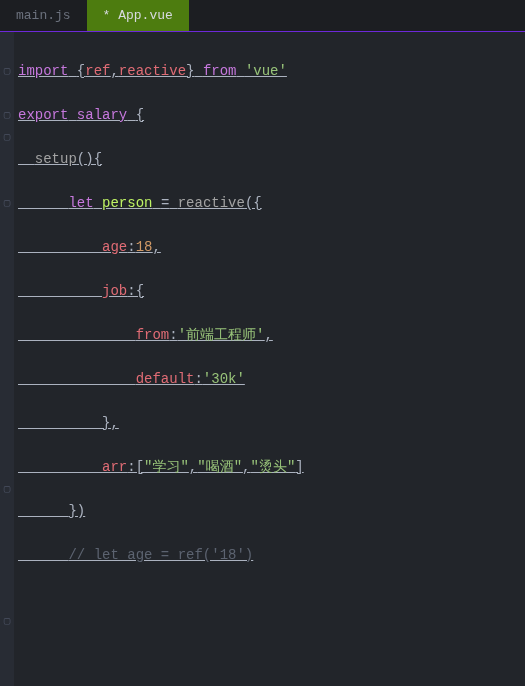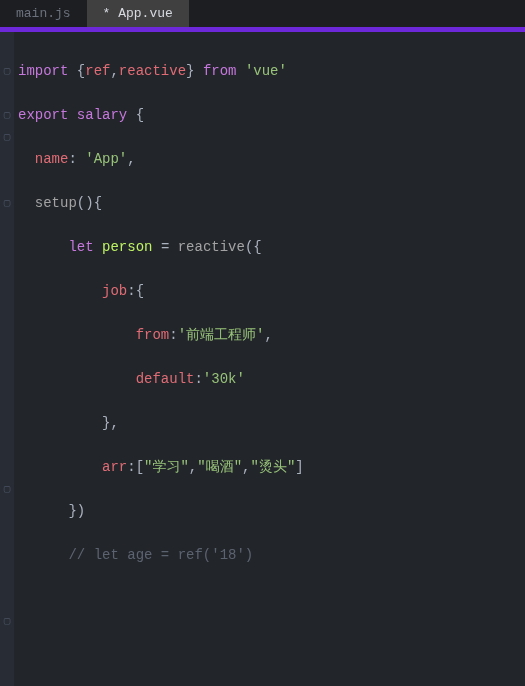"main.js" .tabs { border-bottom: 5px solid #6d28d9 -> 1px solid #6d28d9 }
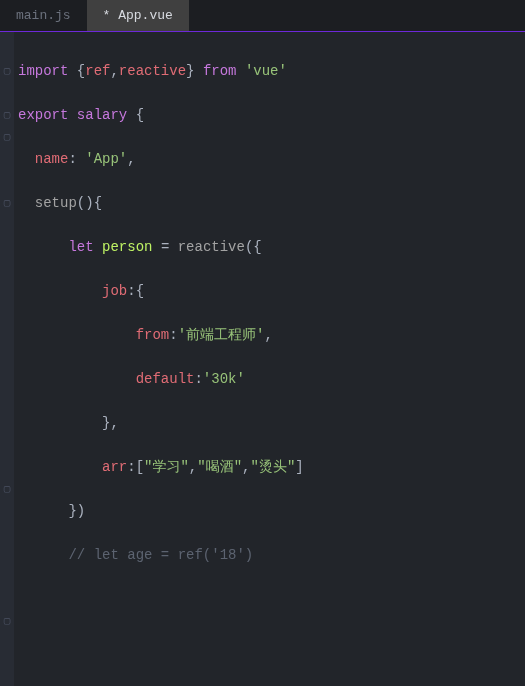"* App.vue" .tab.active { background: #404040 -> #4d7c0f }
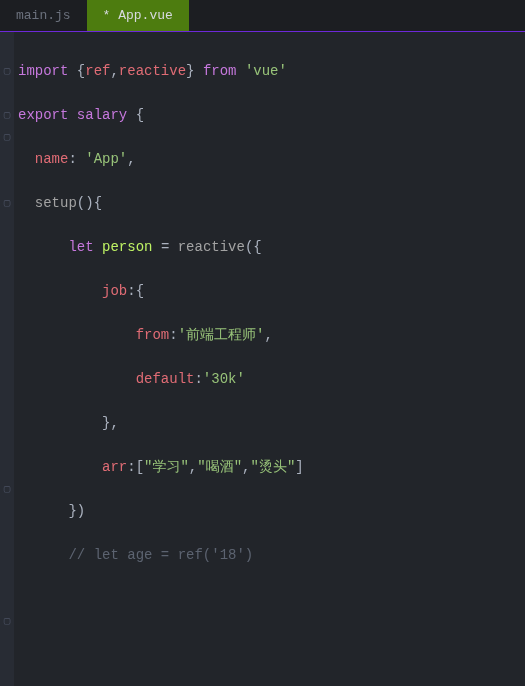"import {ref,reactive} from 'vue'" .code { text-decoration: none -> underline }
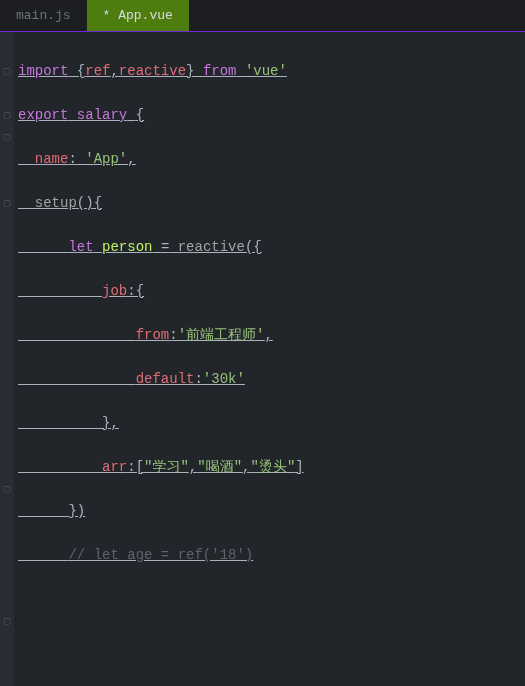"name: 'App'," div { html: <div> <span>name</span><span>:</span> <span>'App'</span><span>,</span></div> -> none }
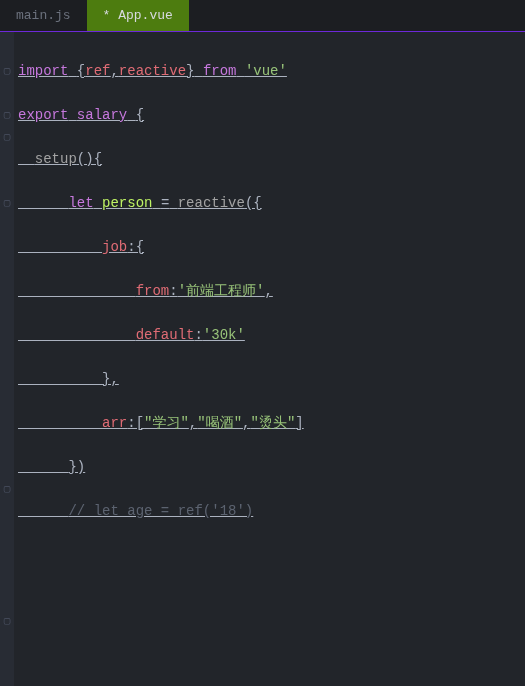"age:18," div { html: none -> <div> <span>age</span><span>:</span><span>18</span><span>,</span></div> }
